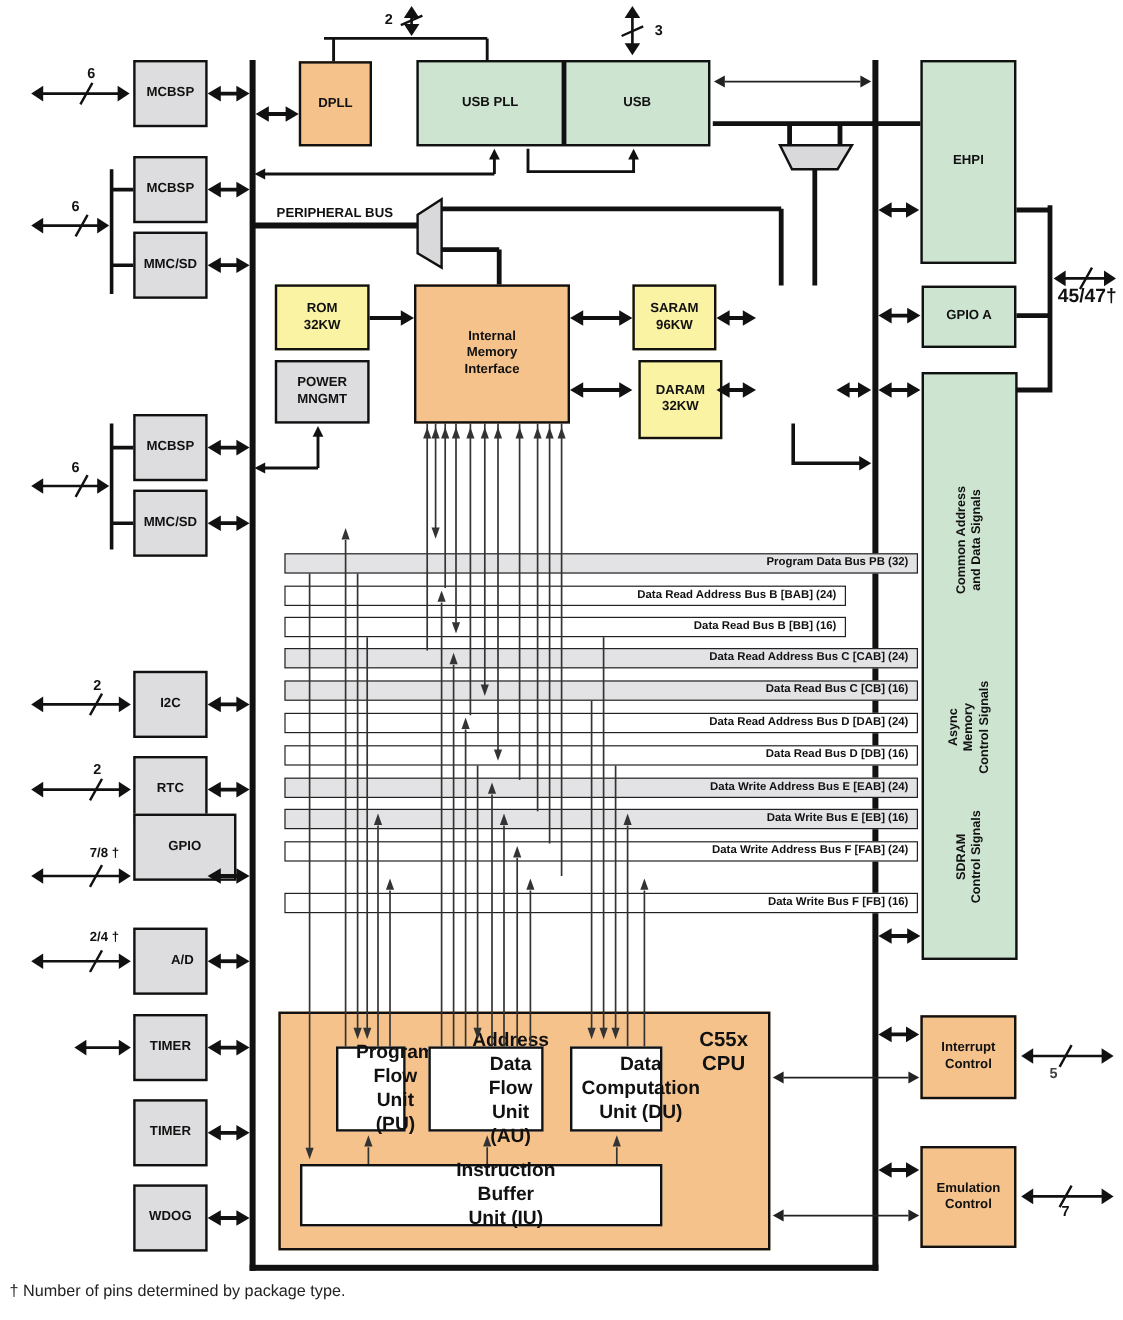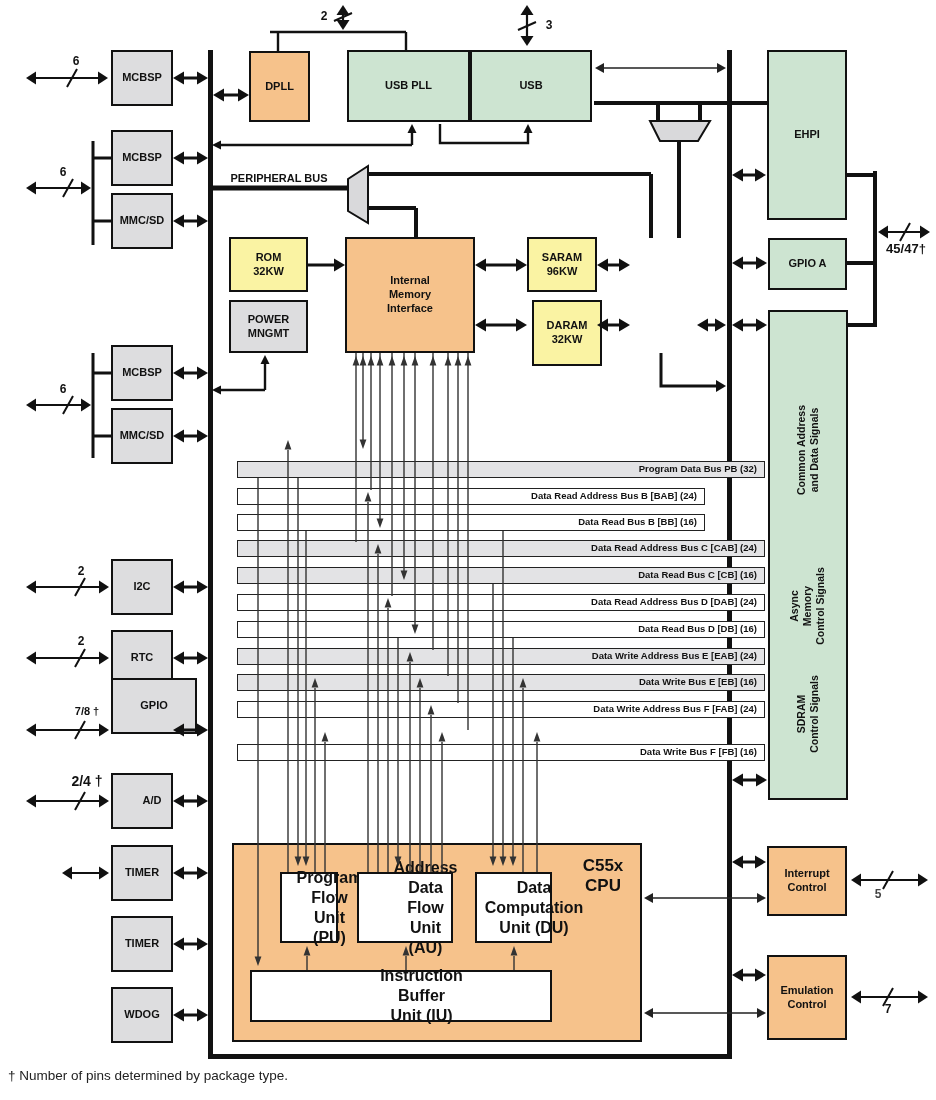"45/47†" div.lbl { font-size: 13px -> 16px }
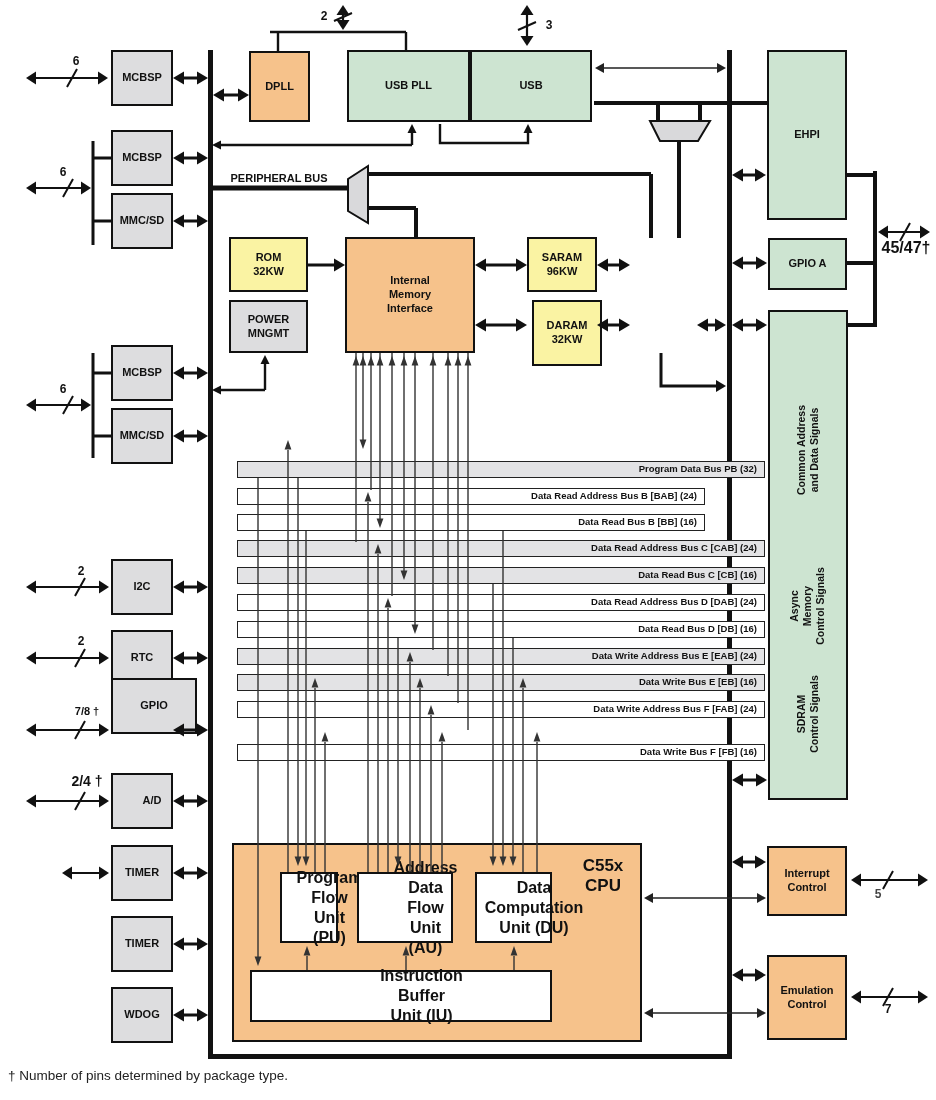"2/4 †" div.lbl { font-size: 14px -> 11px }
